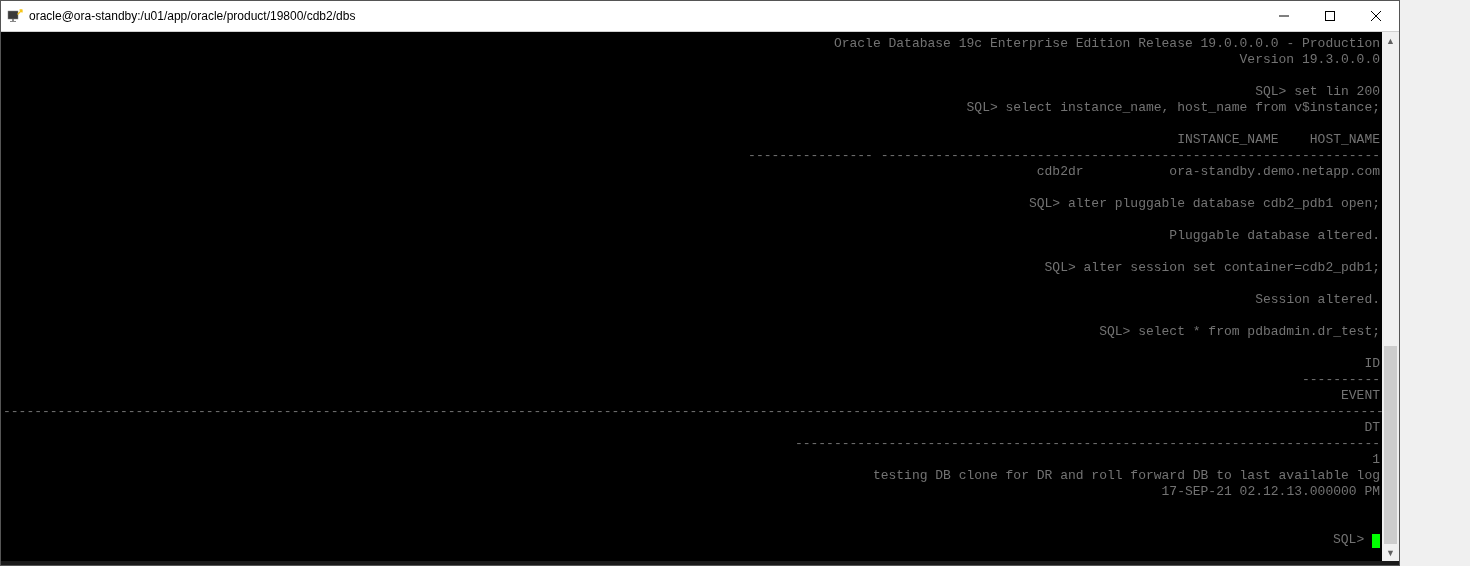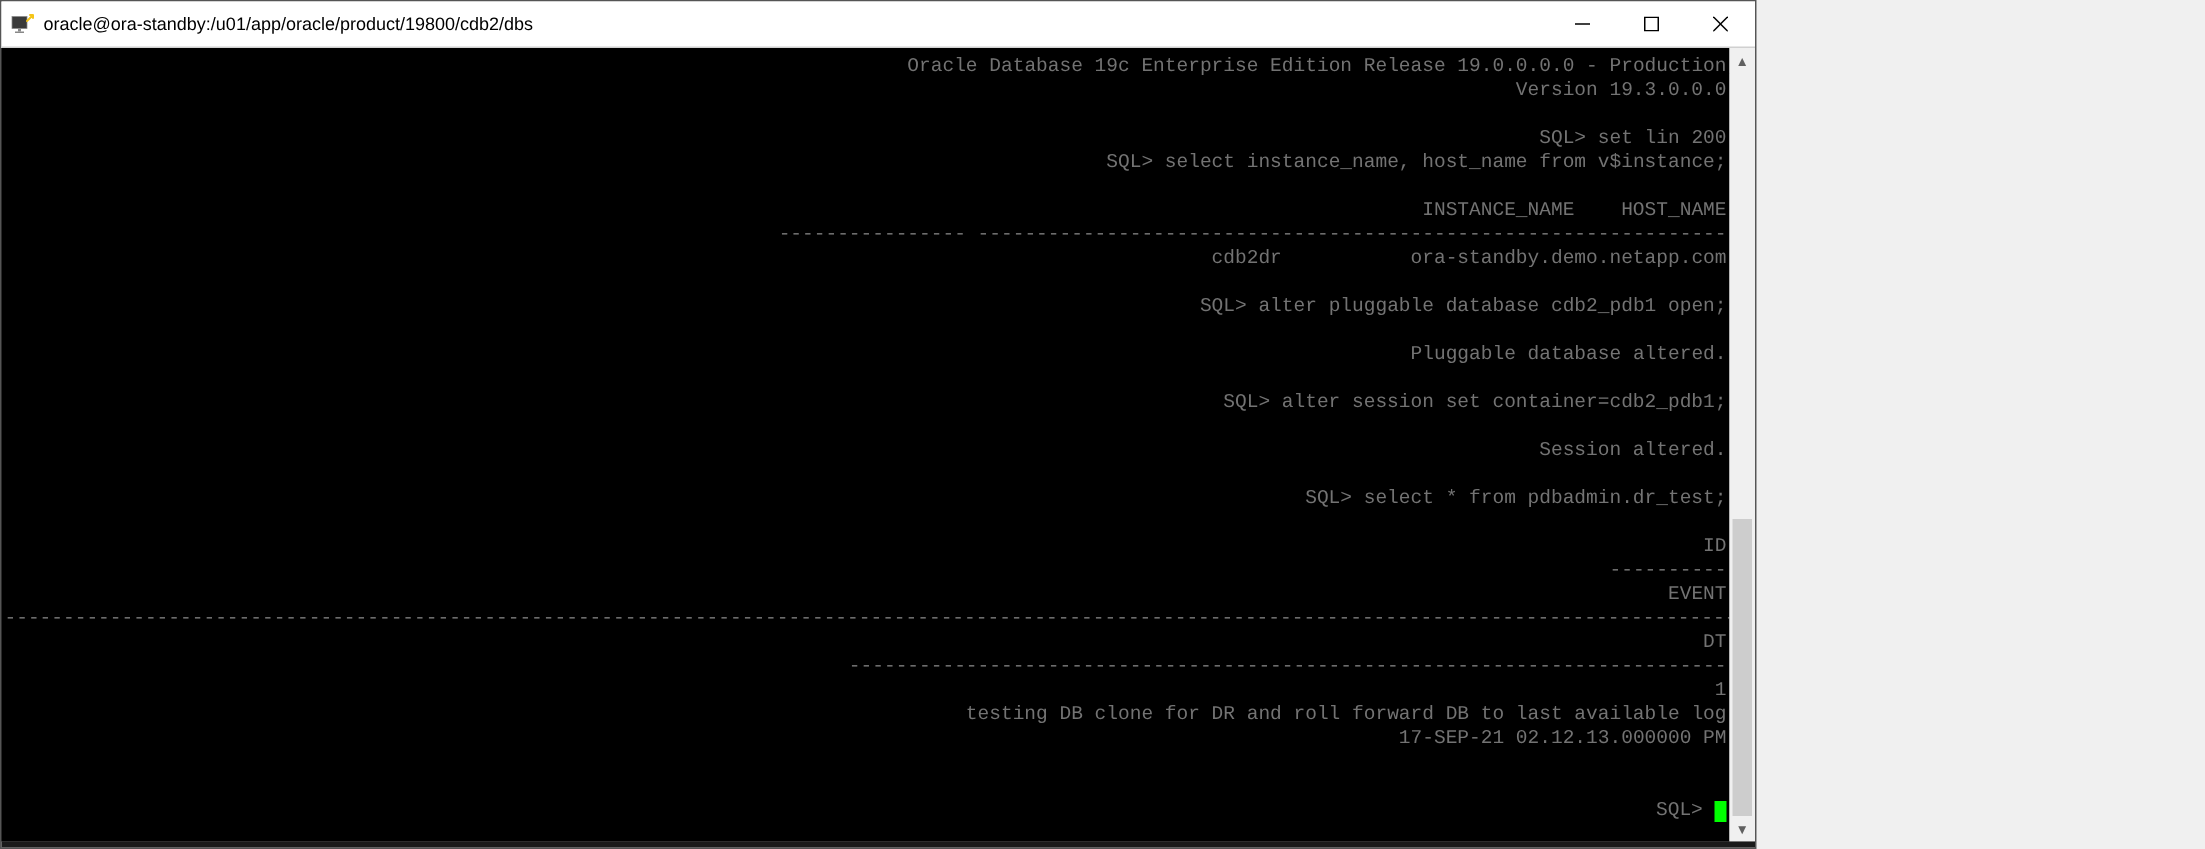"oracle@ora-standby:/u01/app/oracle/produ" .window { width: 1171px -> 1400px }
